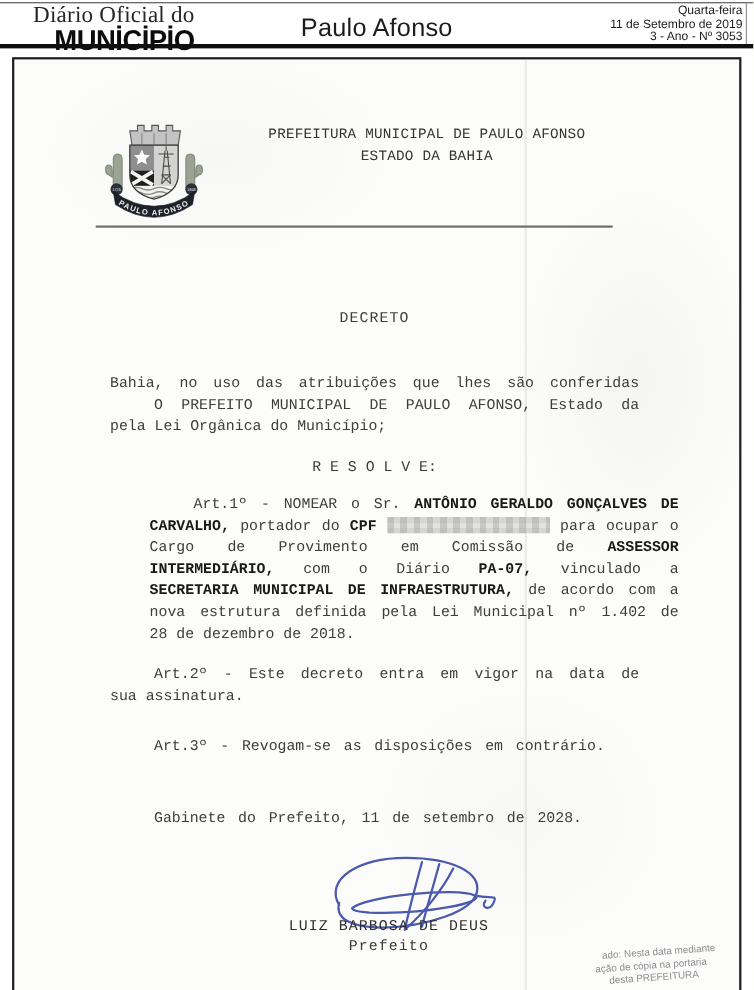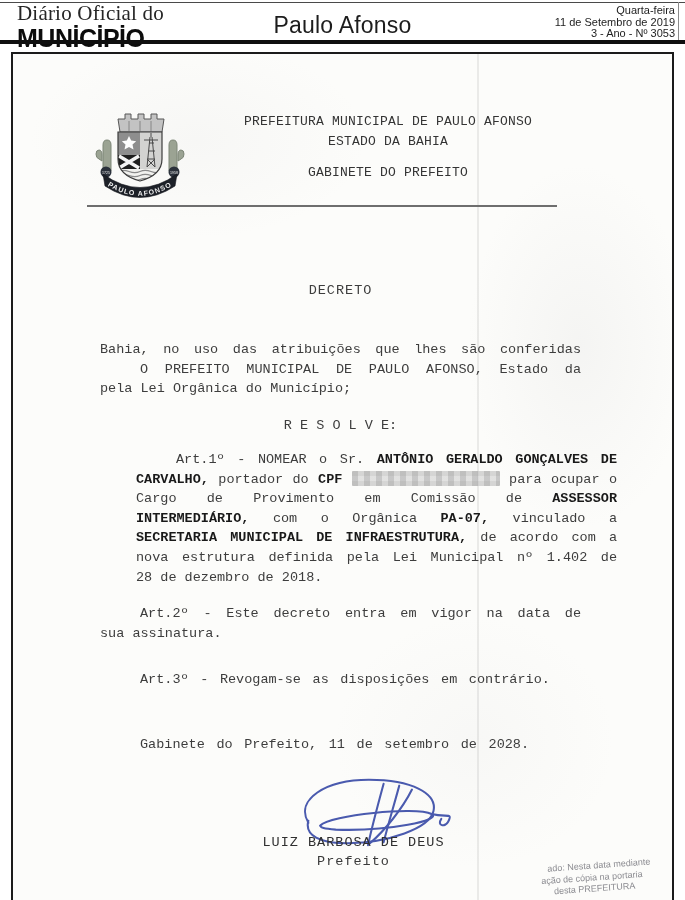"Diário Oficial do" .brand { left: 17px -> 30px; text-align: none -> right }
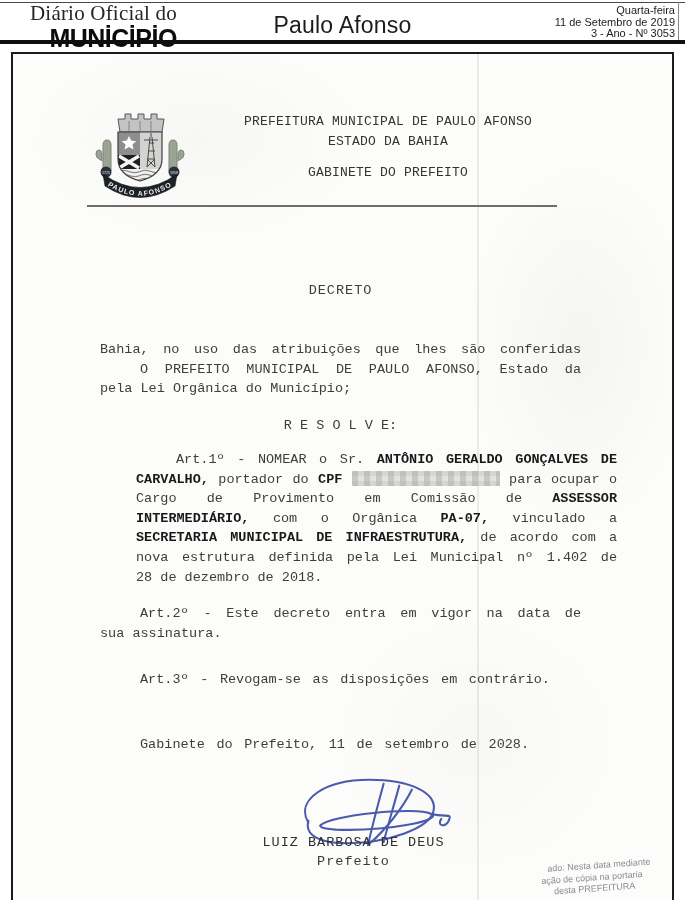"GABINETE DO PREFEITO" div.lh-office { html: <div>GABINETE DO PREFEITO</div> -> none }
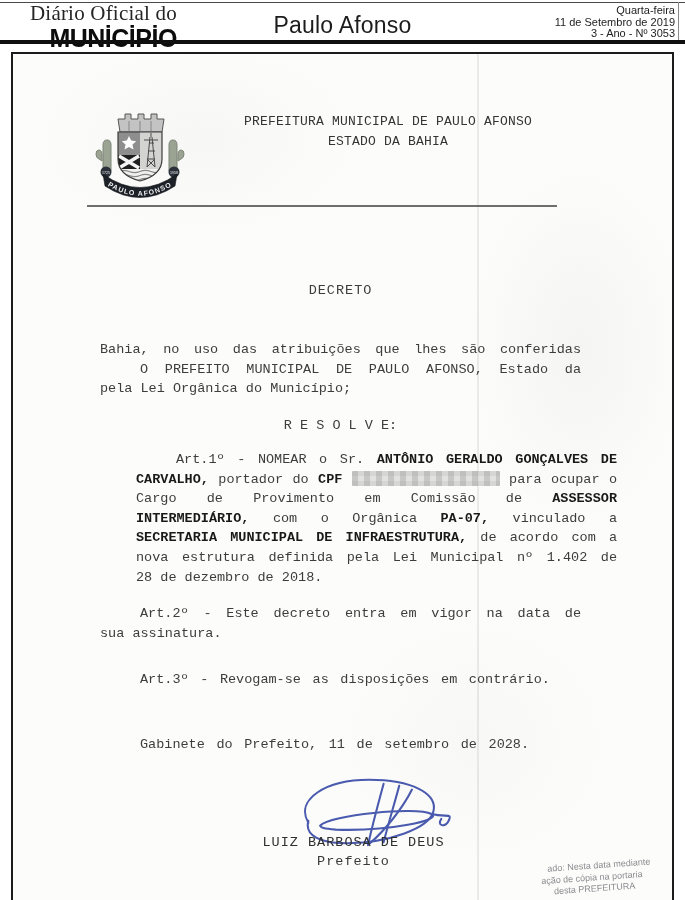"com o Orgânica" span { text: Orgânica -> Diário }
